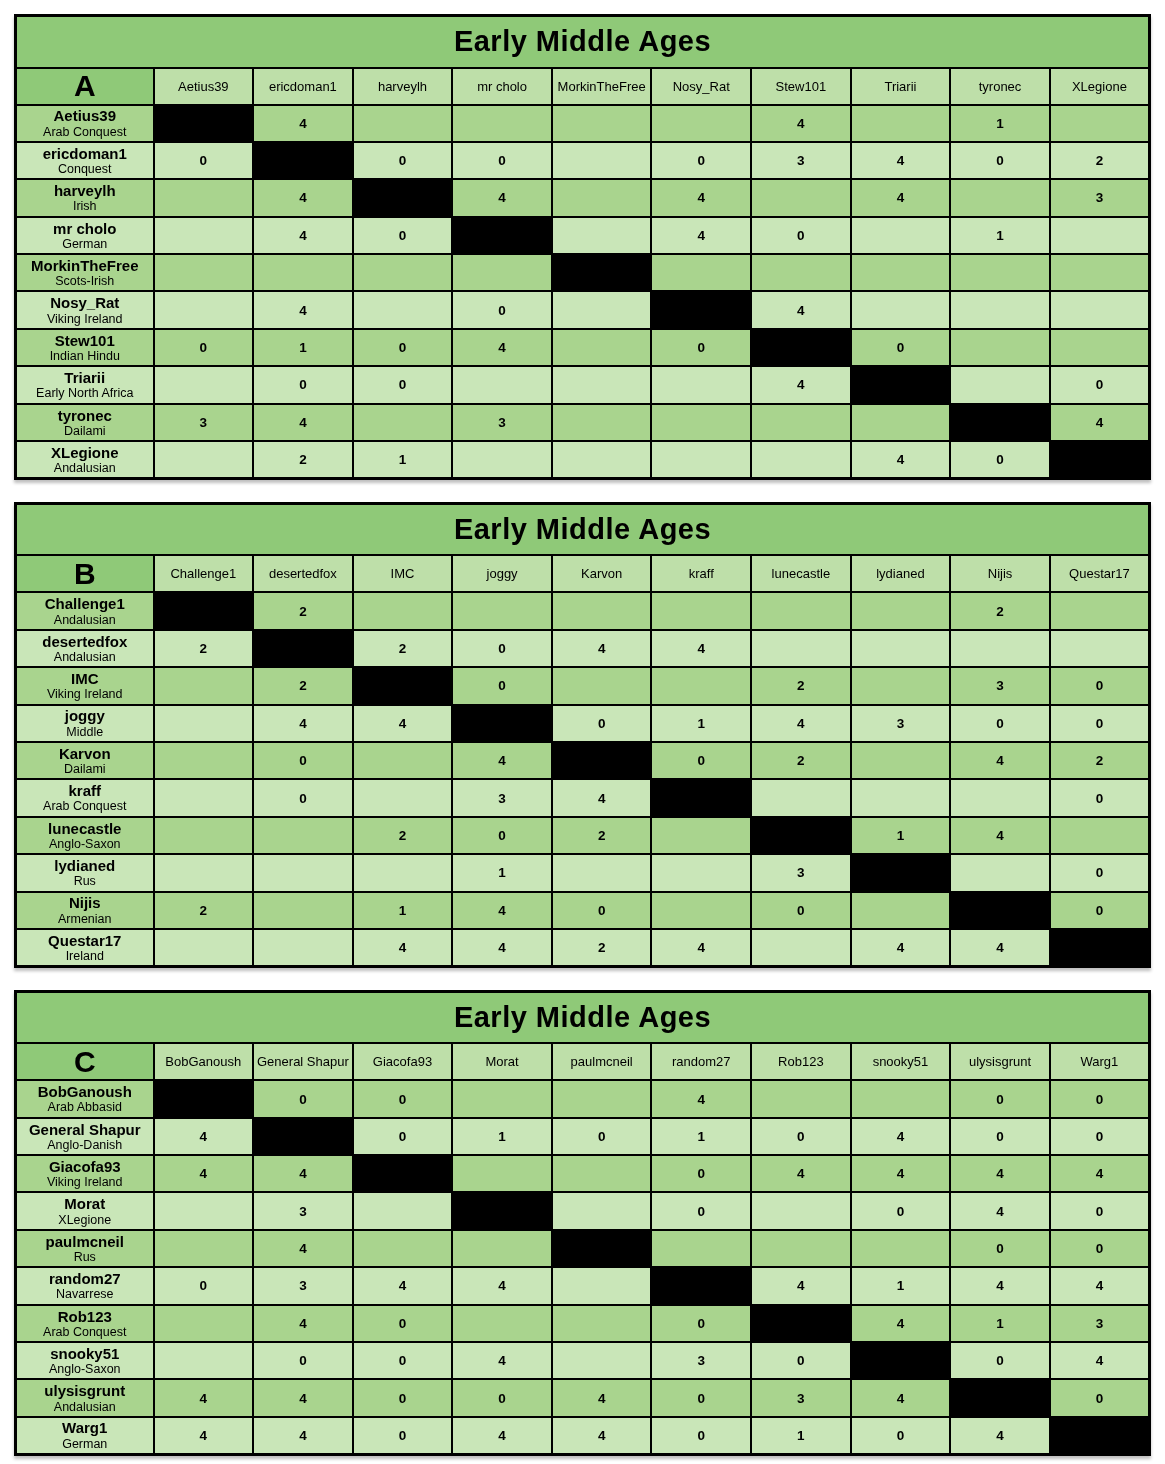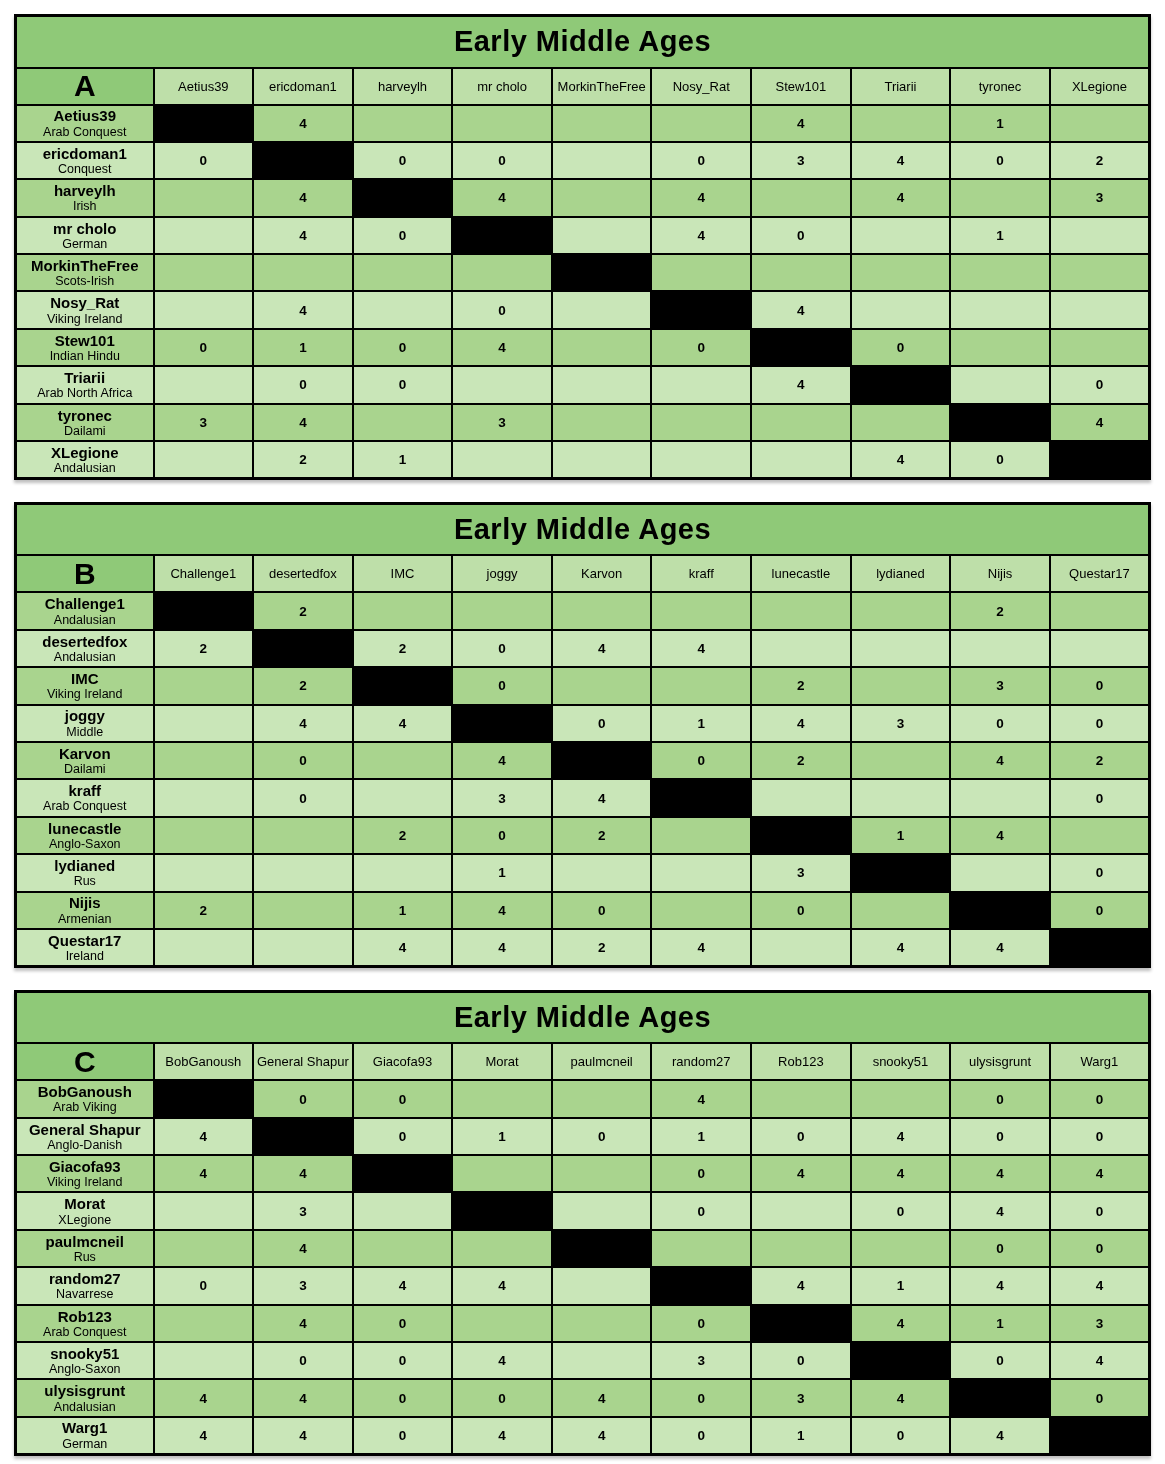"Arab North Africa" div.player-civ { text: Arab -> Early }
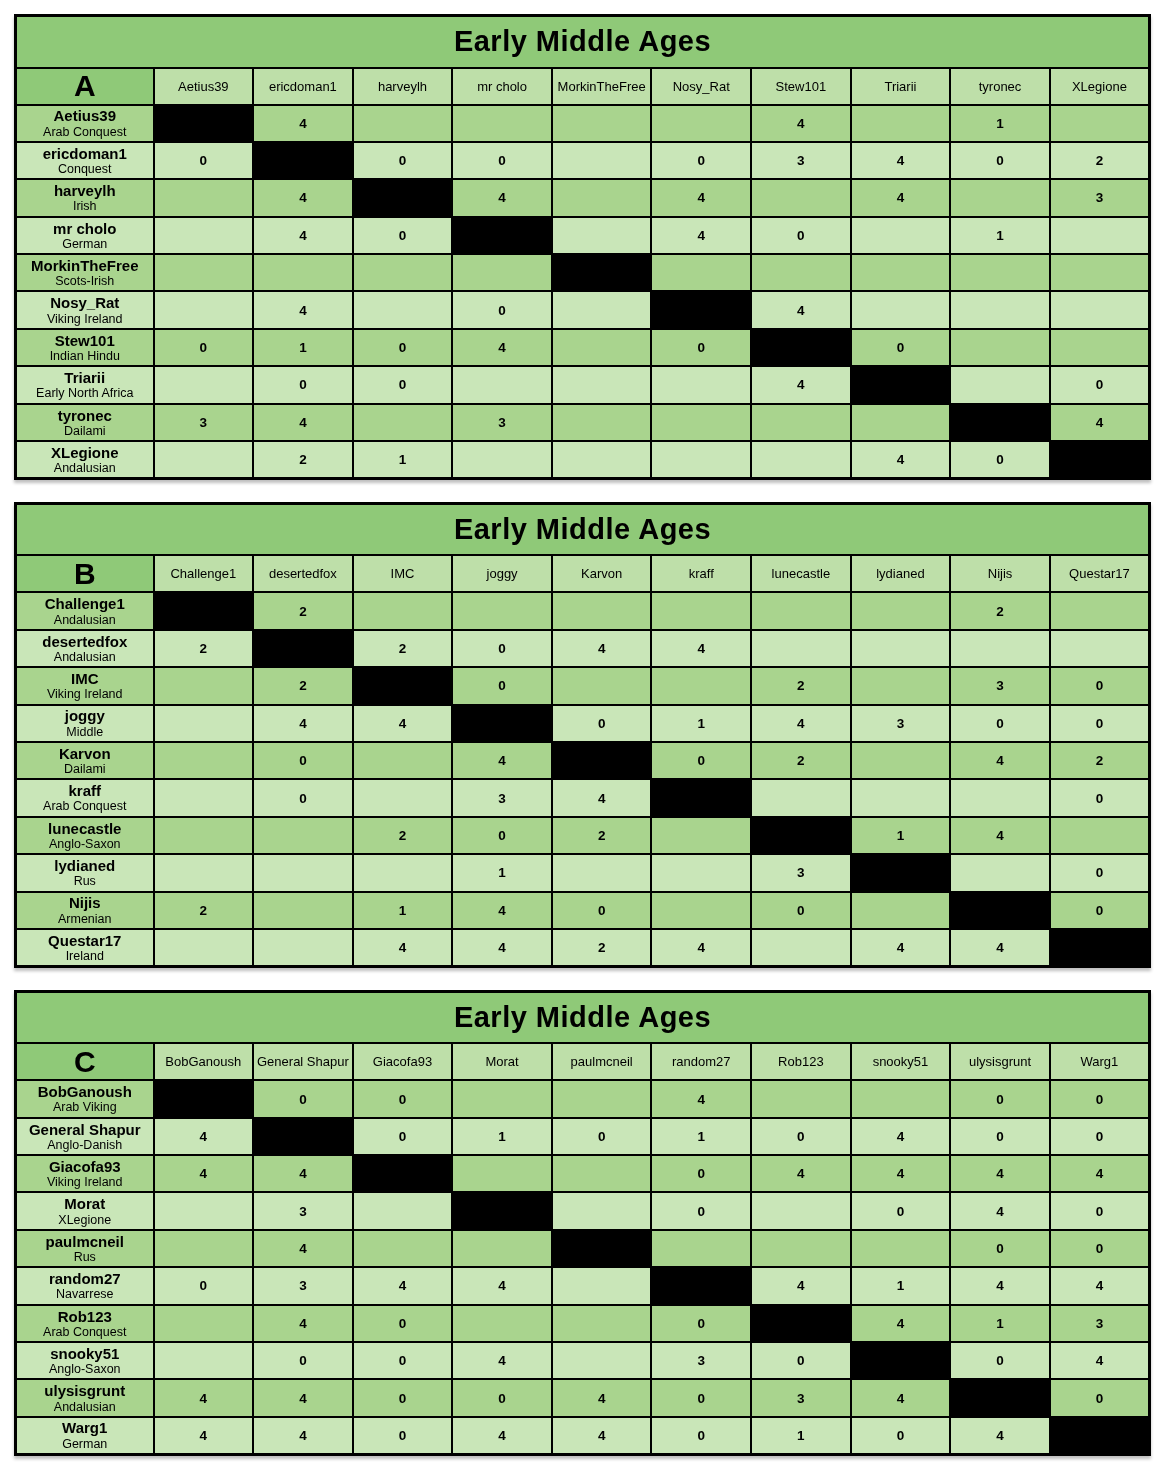"Arab Viking" div.player-civ { text: Viking -> Abbasid }
